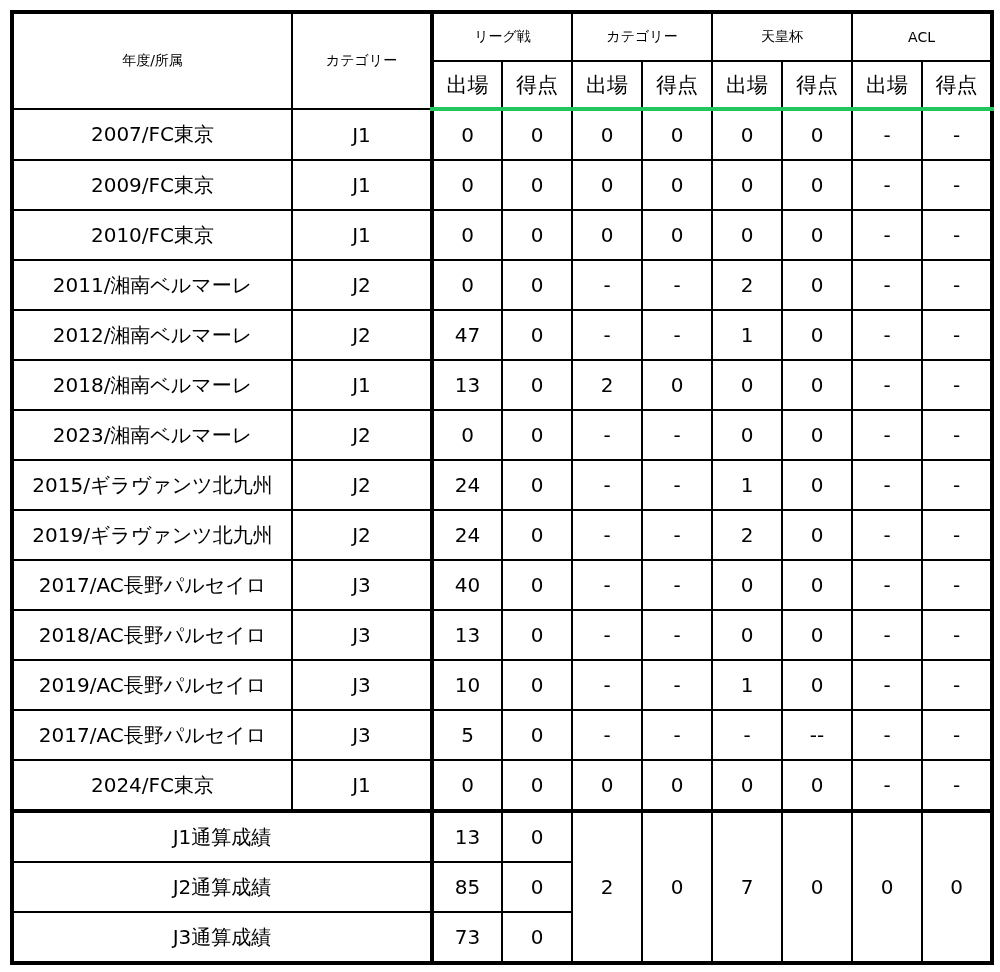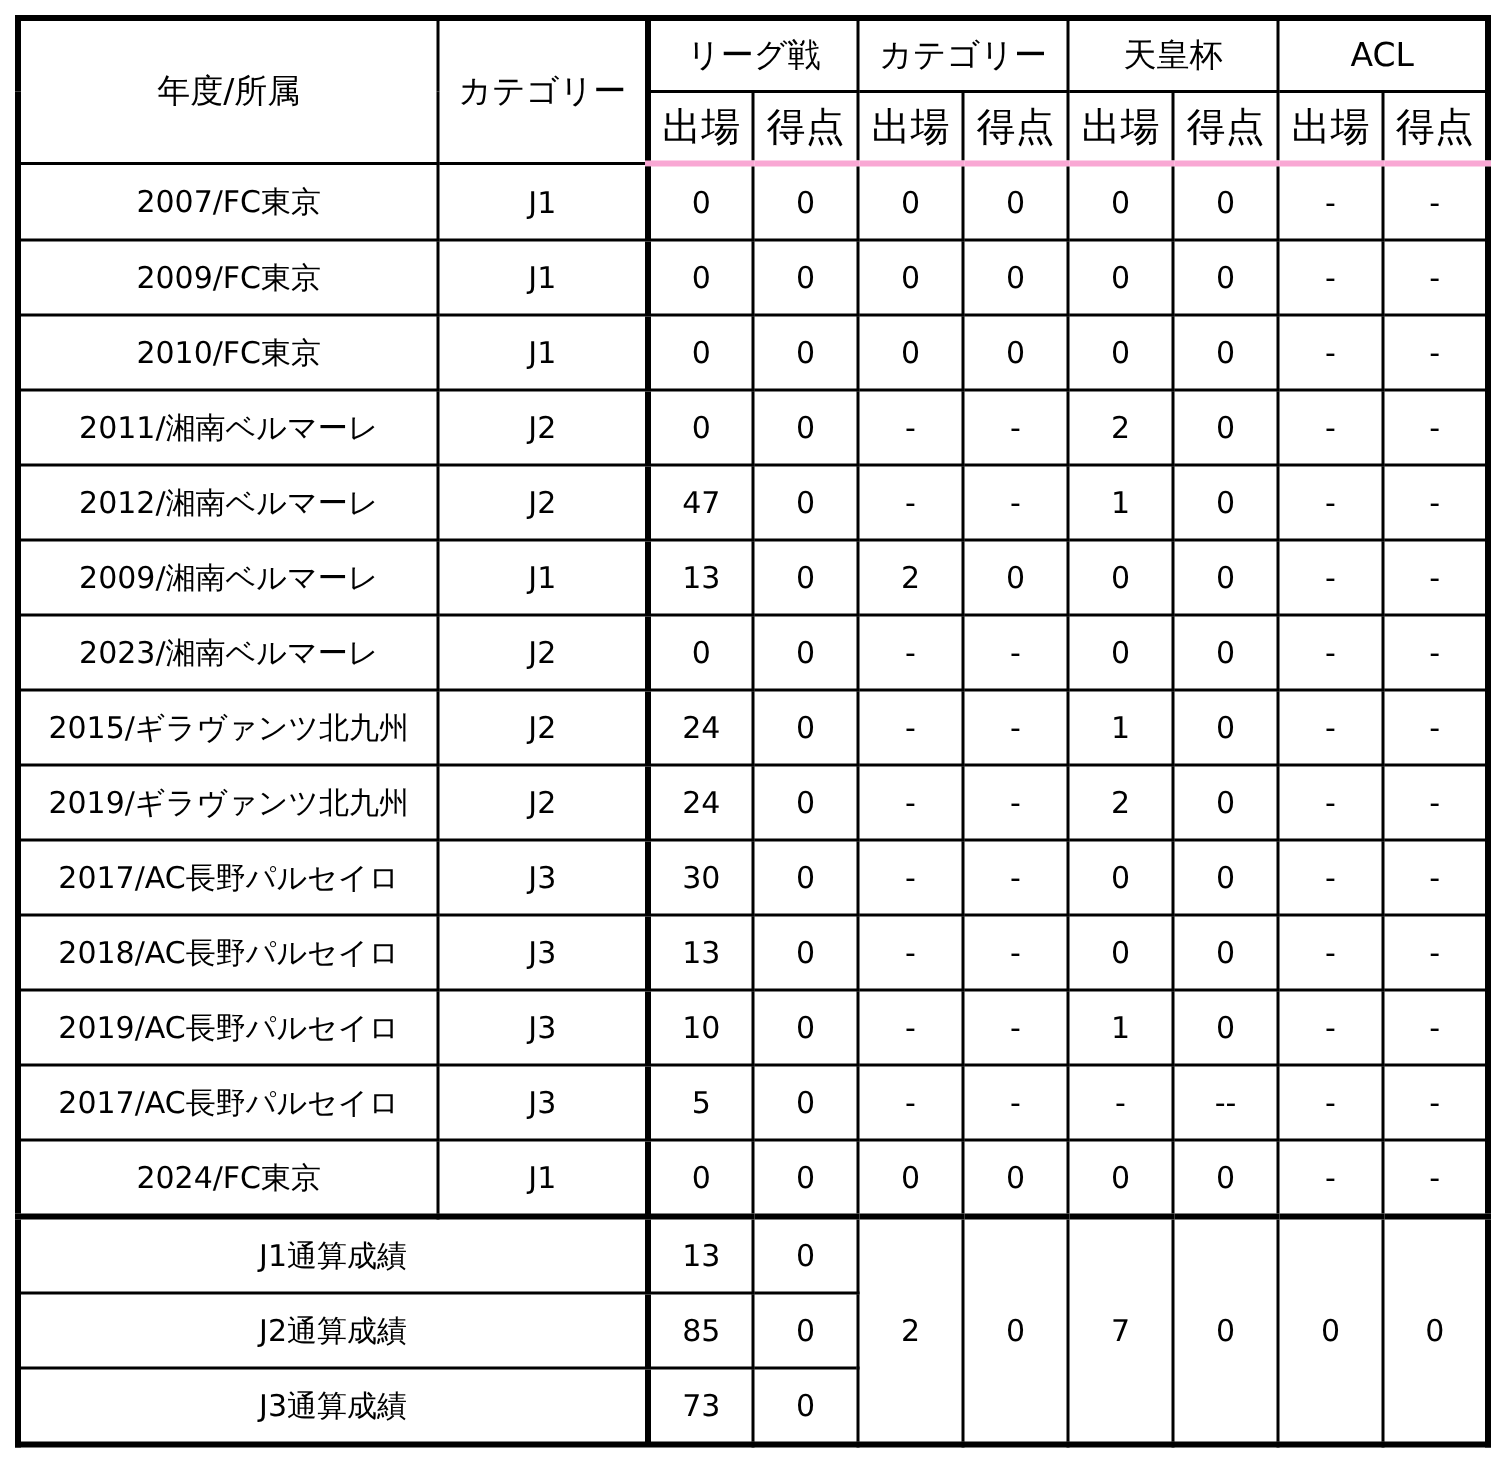"リーグ戦" tr.head-group th { font-size: 22px -> 14px }
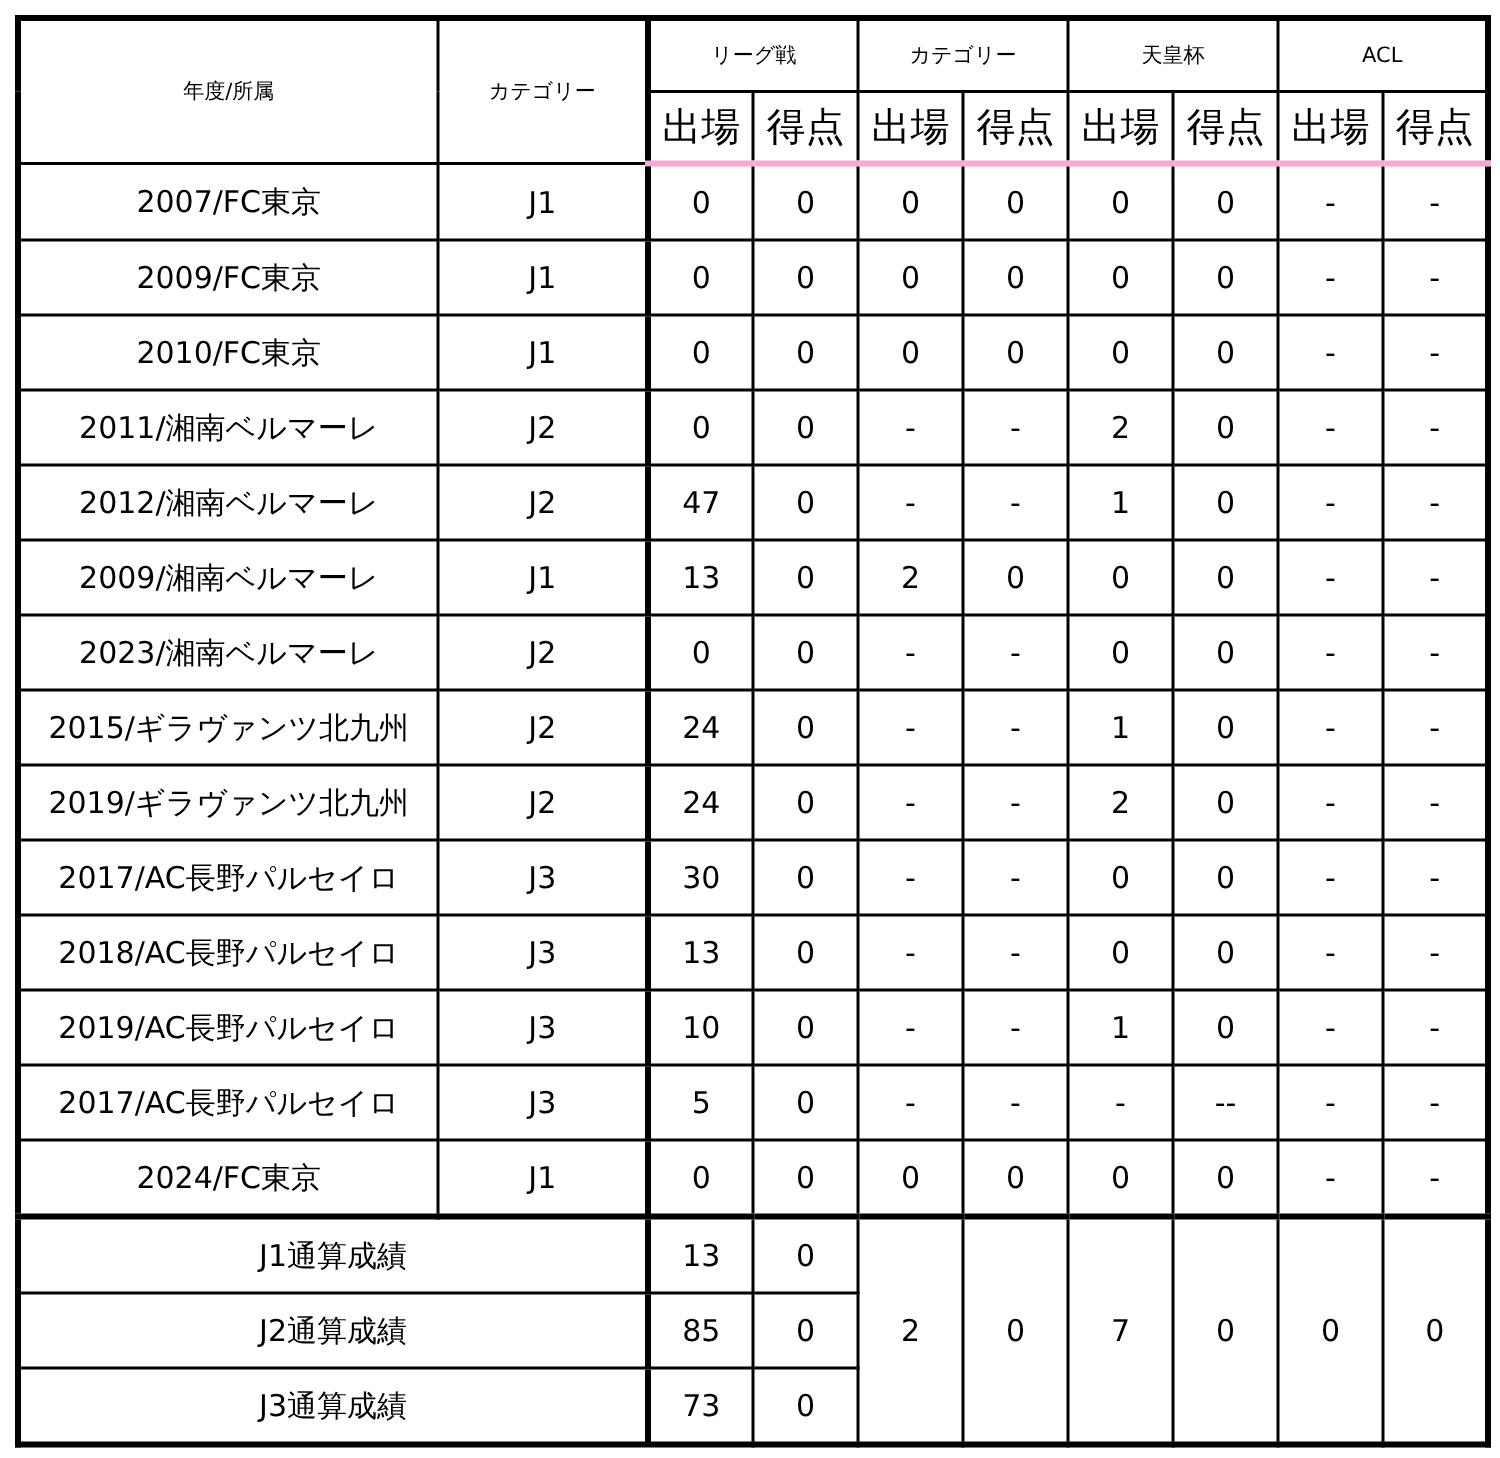"出場" tr.head-sub th { border-bottom: 4px solid #f9a8d4 -> 4px solid #22c55e; font-size: 26px -> 21px }
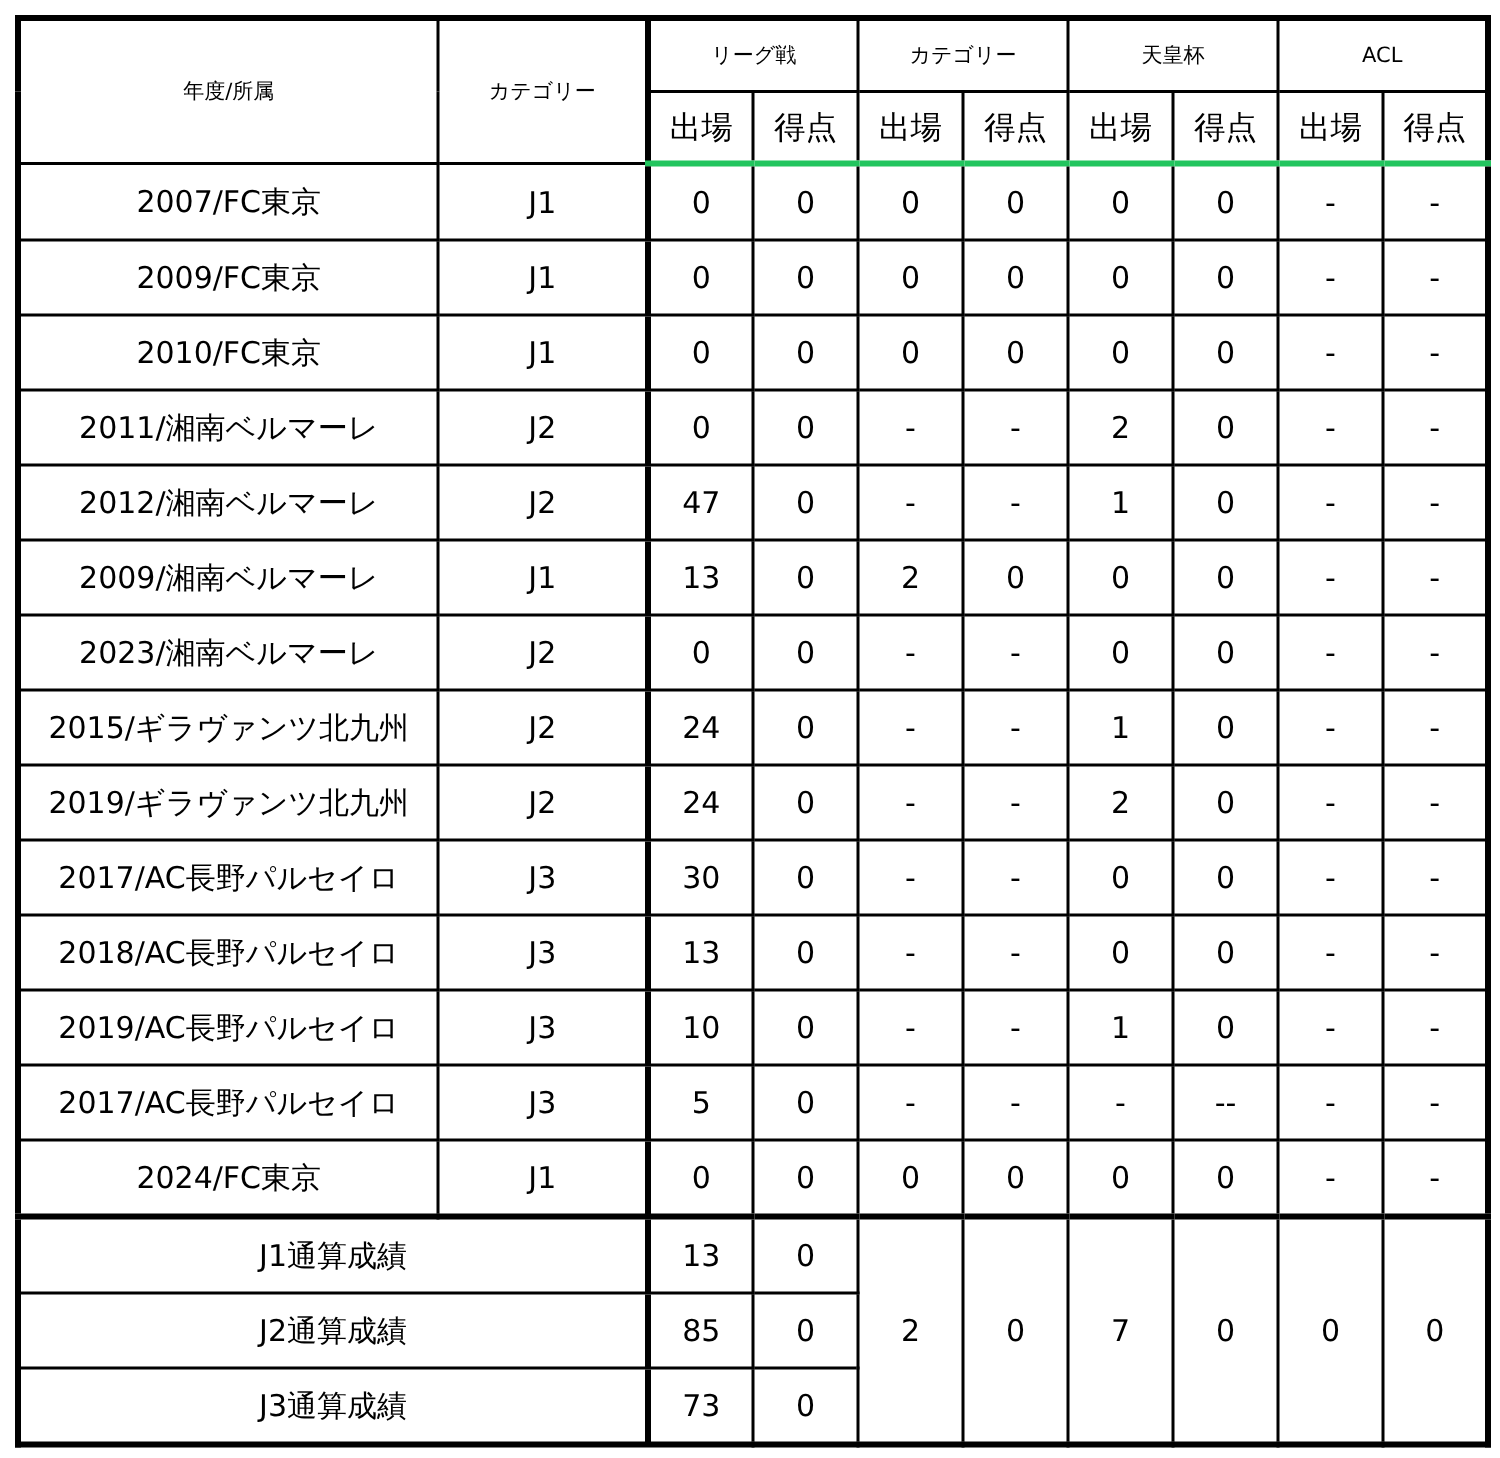"2009/湘南ベルマーレ" td { text: 2009/ -> 2018/ }
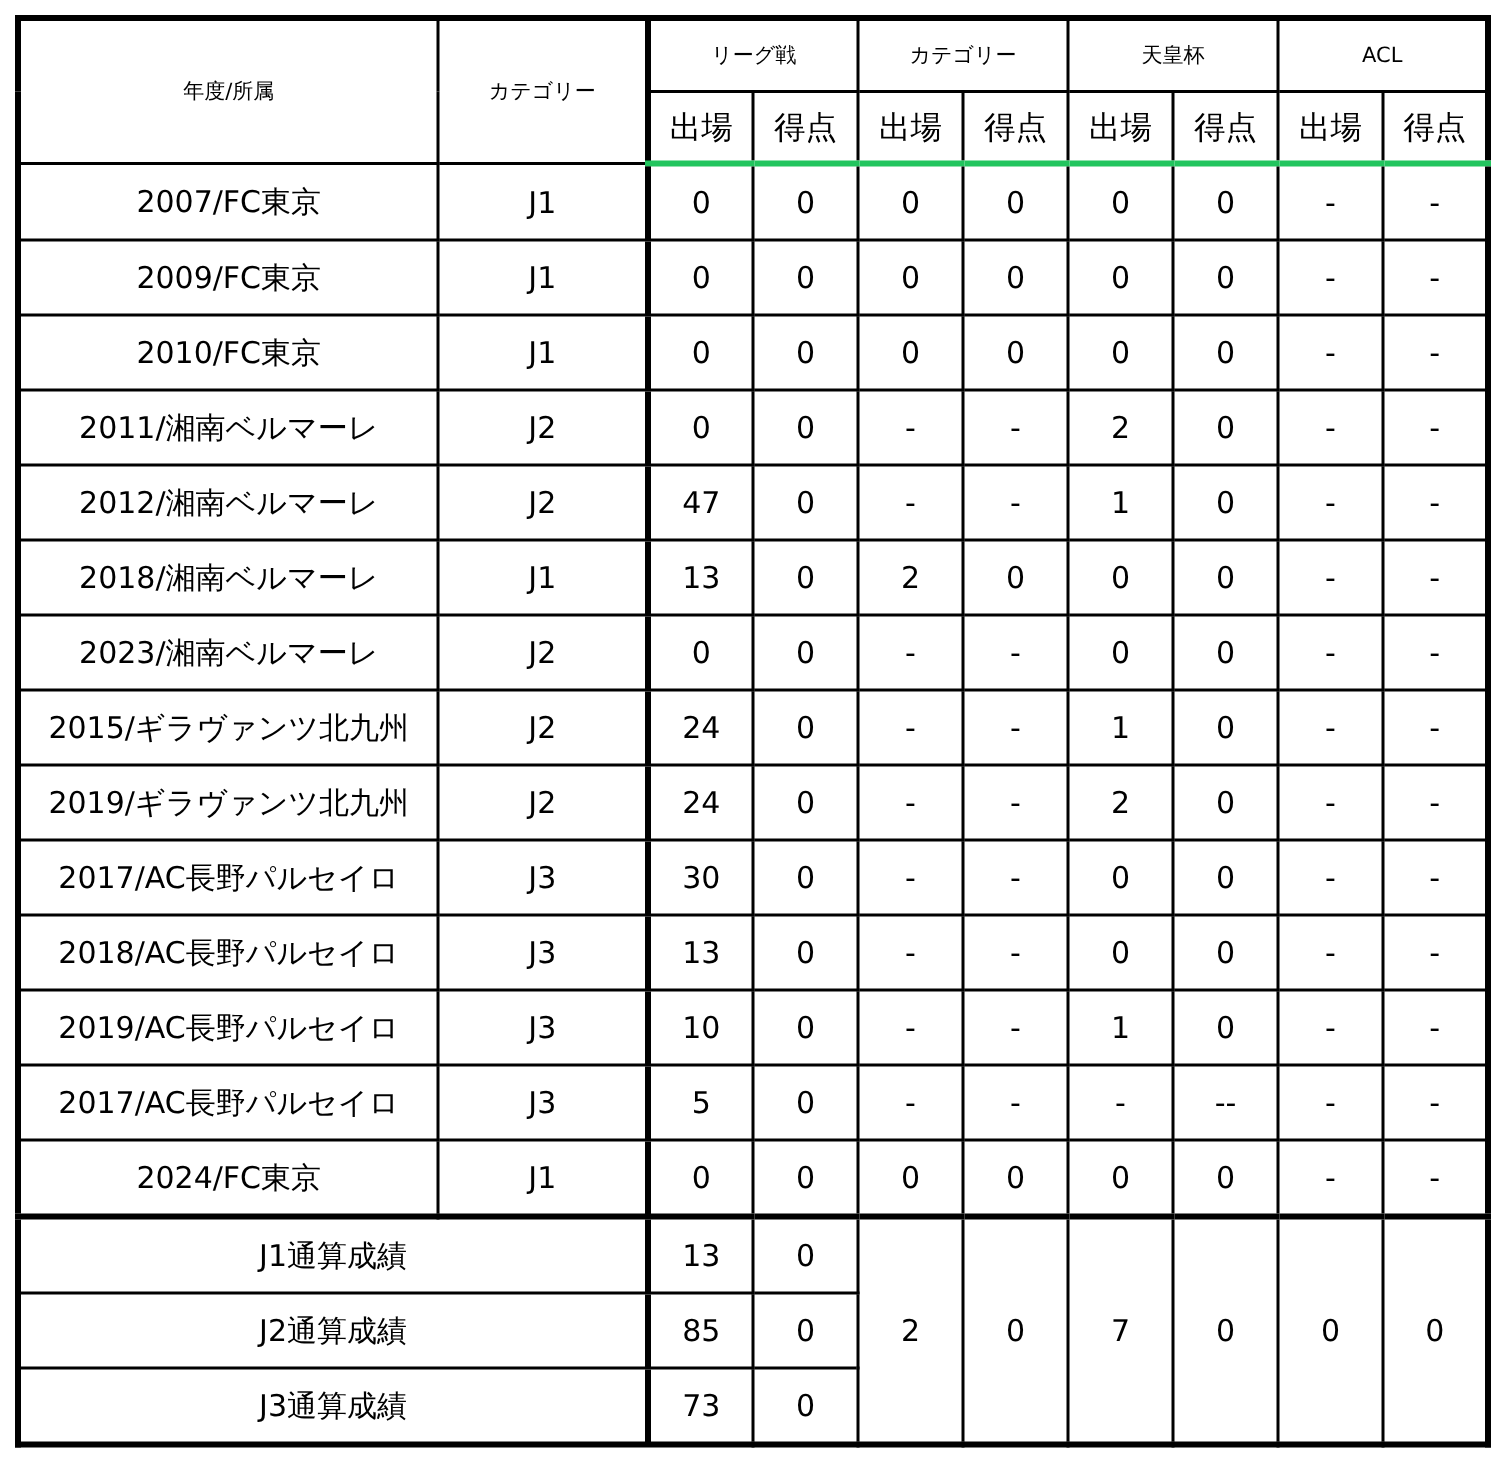"30" td.thick-left { text: 30 -> 40 }
